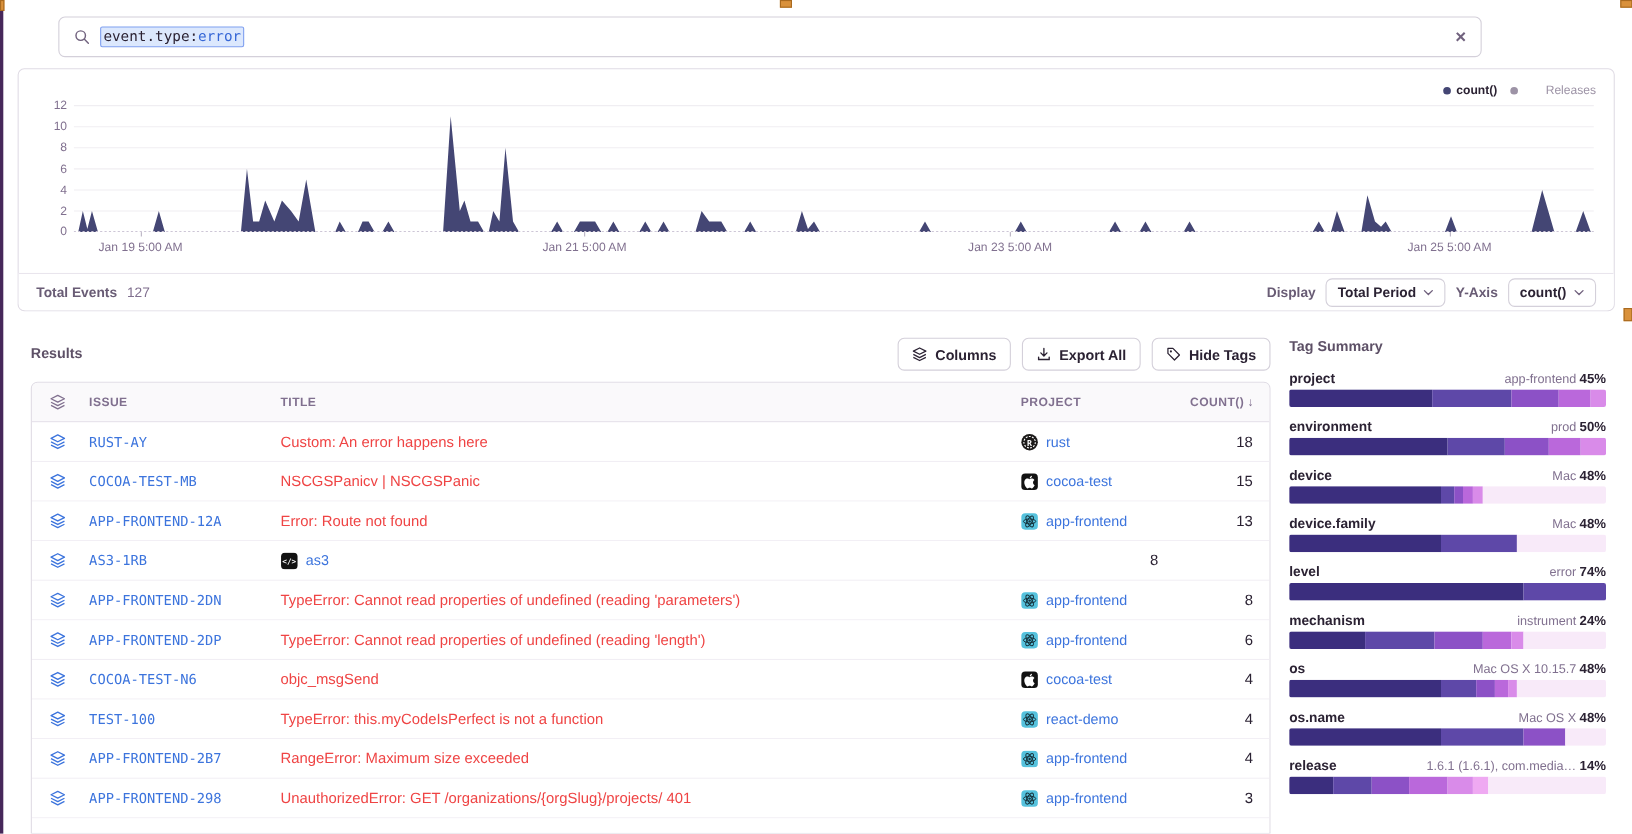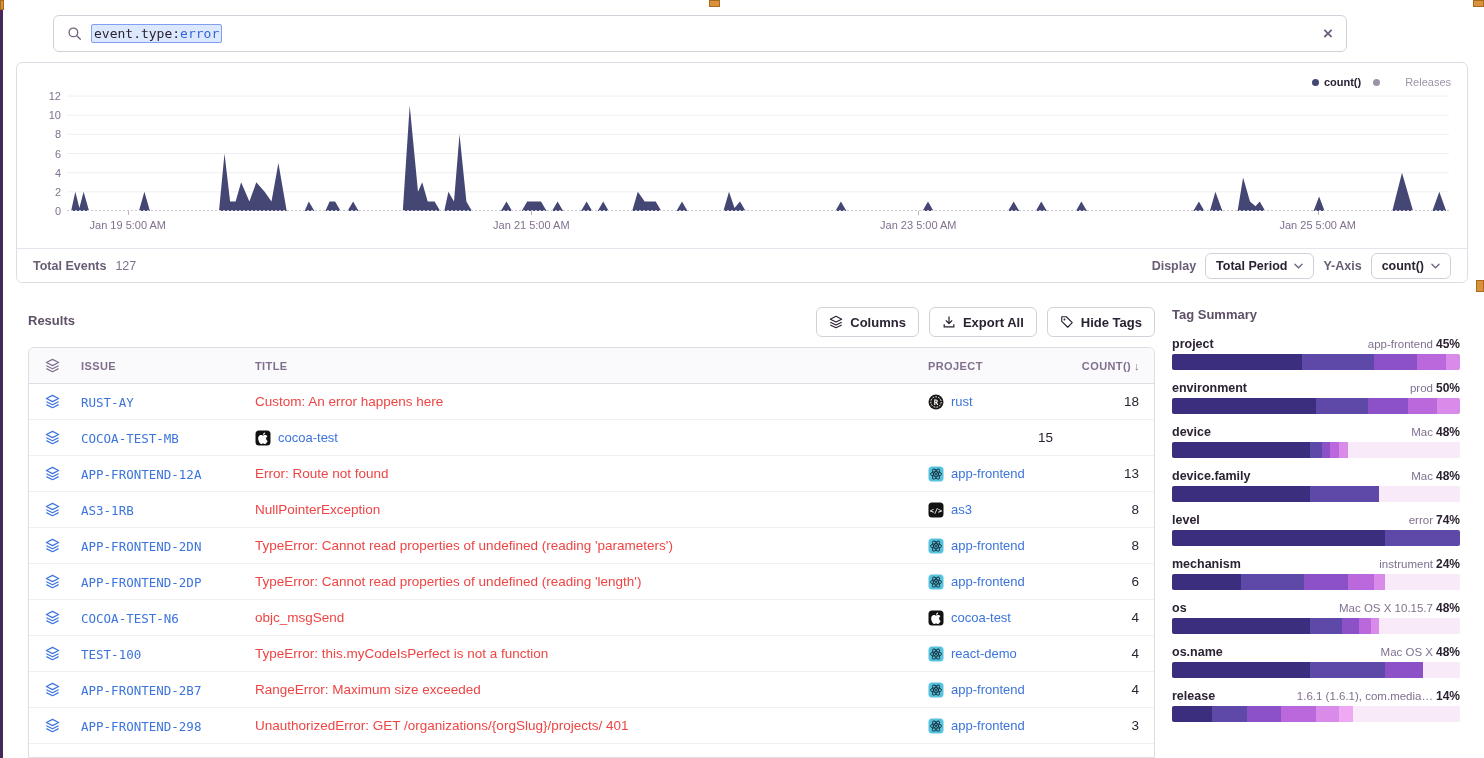"NSCGSPanicv | NSCGSPanic" div.cell { html: none -> <div>NSCGSPanicv | NSCGSPanic</div> }
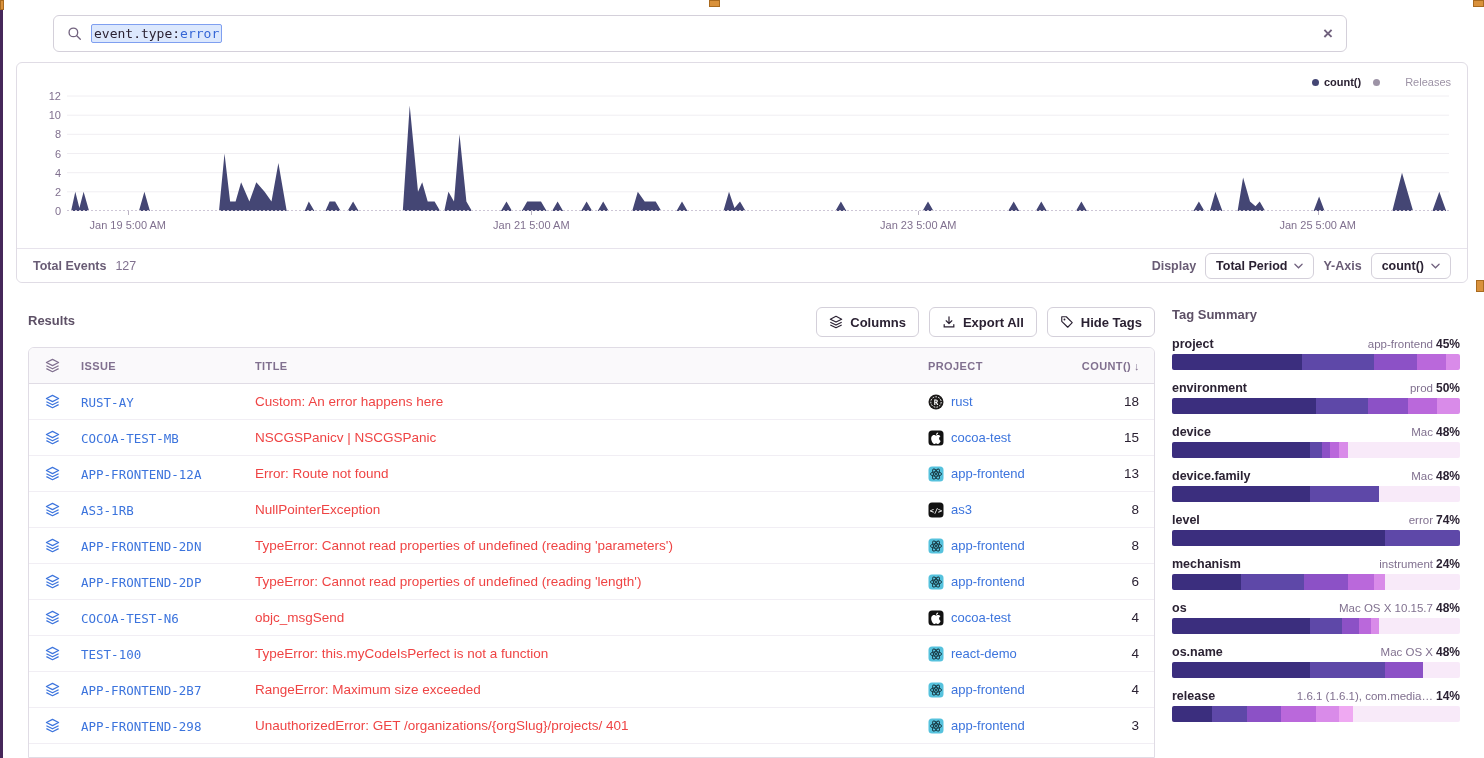"NullPointerException" div.cell { html: <div>NullPointerException</div> -> none }
